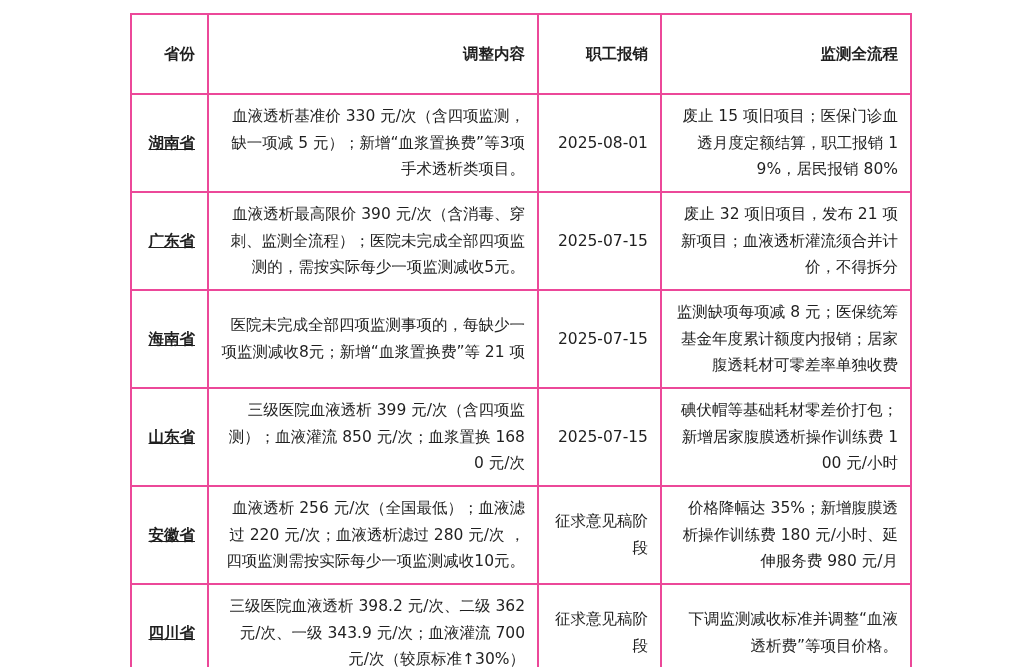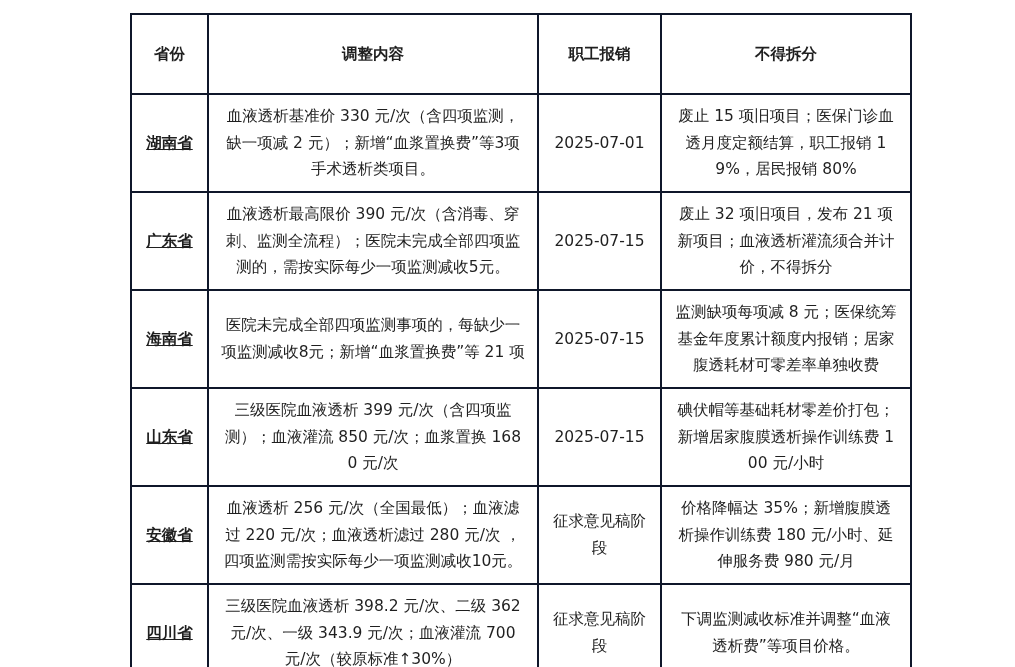"省份" .policy-table th, .policy-table td { border: 2px solid #0f172a -> 2px solid #ec4899; text-align: center -> right }
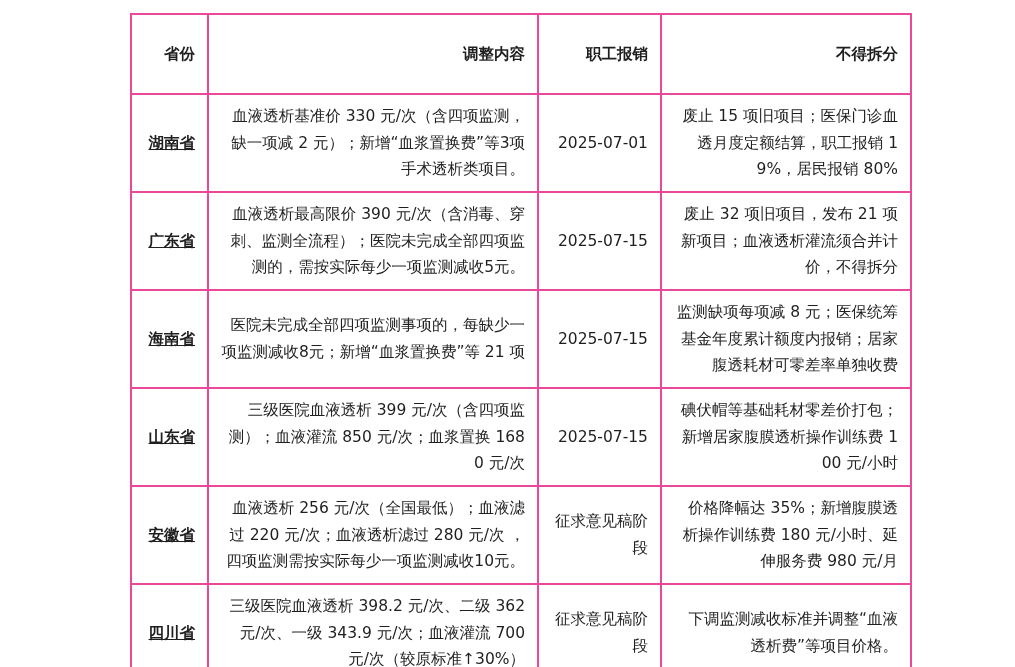"不得拆分" th { text: 不得拆分 -> 监测全流程 }
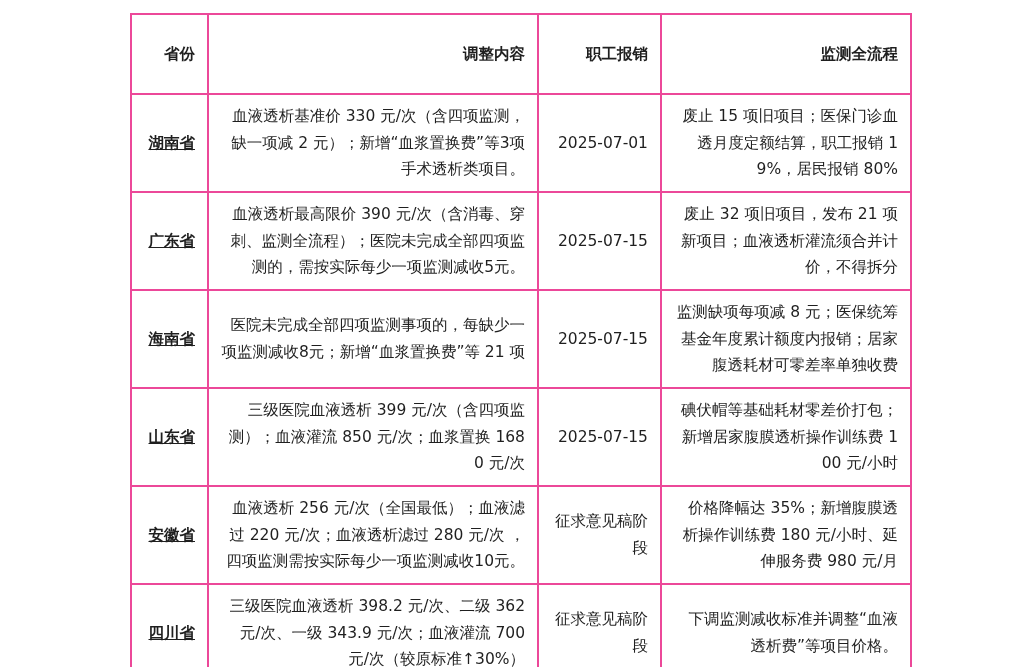"血液透析基准价 330 元/次（含四项监测，缺一项减 2" td.cell-content { text: 2 -> 5 }
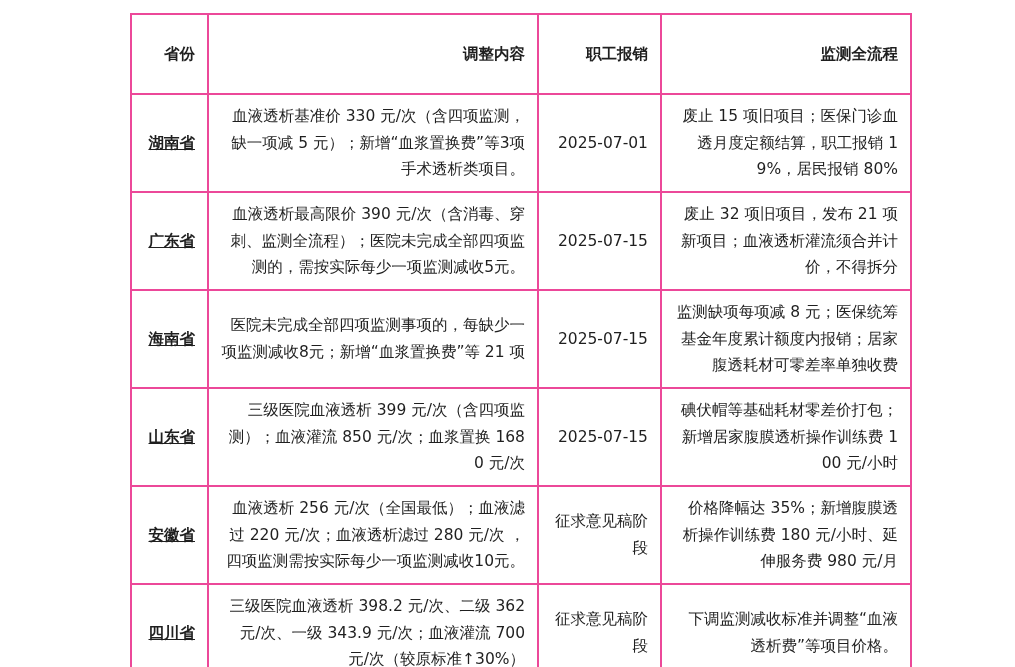"2025-07-01" td.cell-time { text: 2025-07-01 -> 2025-08-01 }
